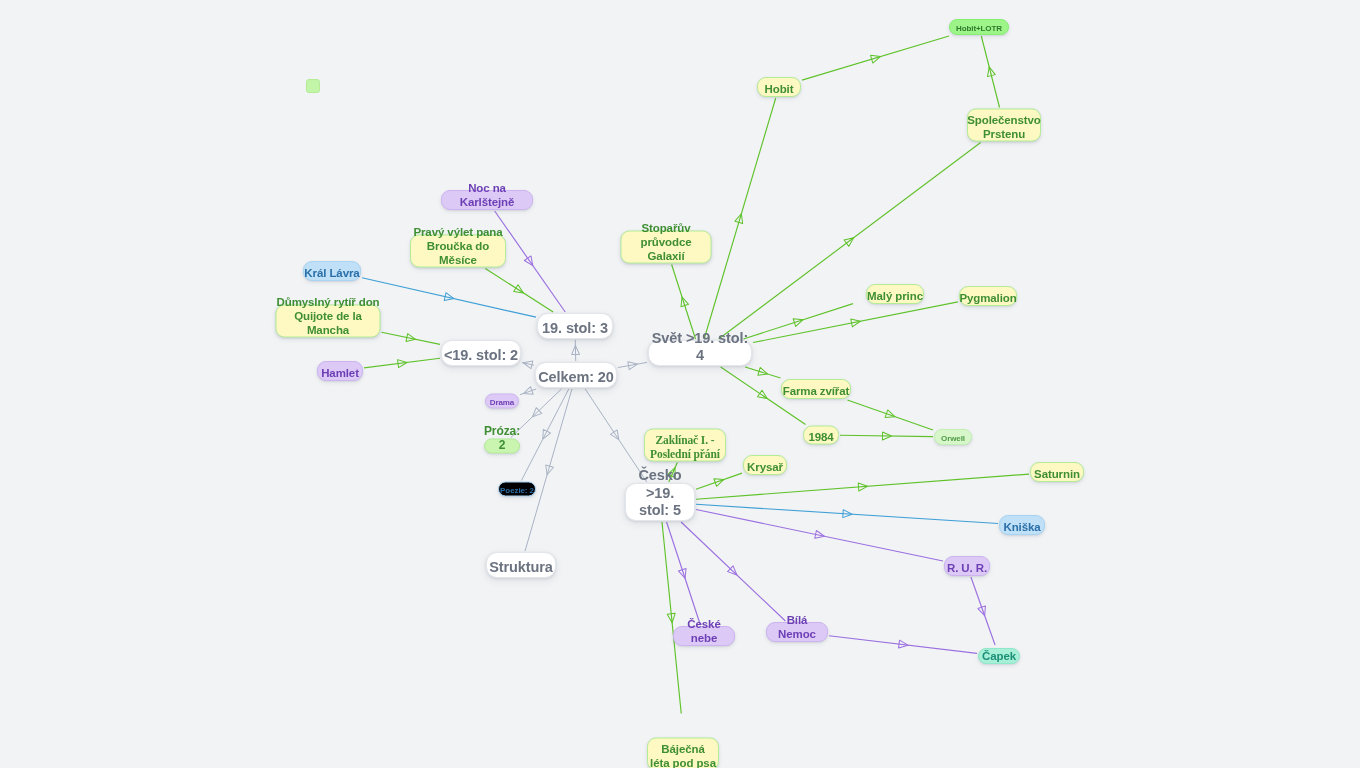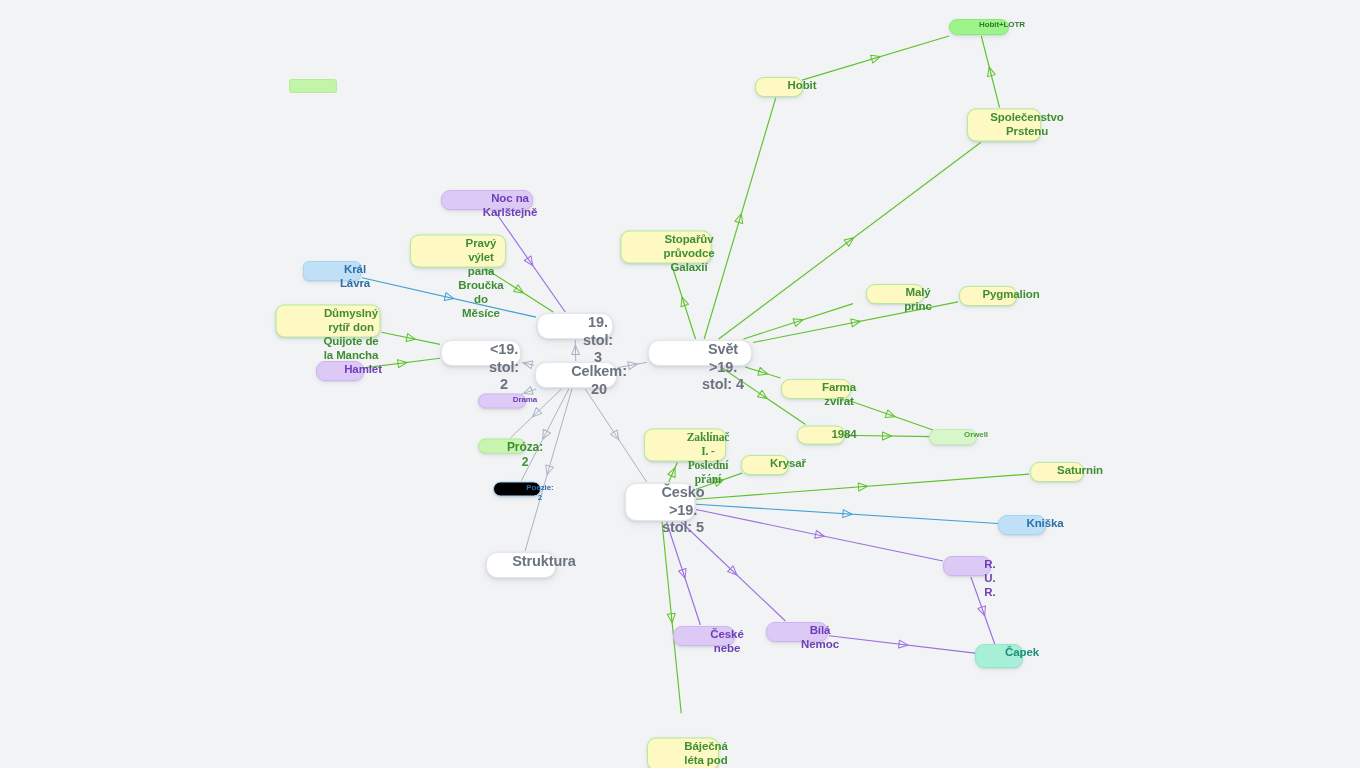"Hobit+LOTR" .node { align-items: flex-start -> flex-end; padding-left: 46px -> none }
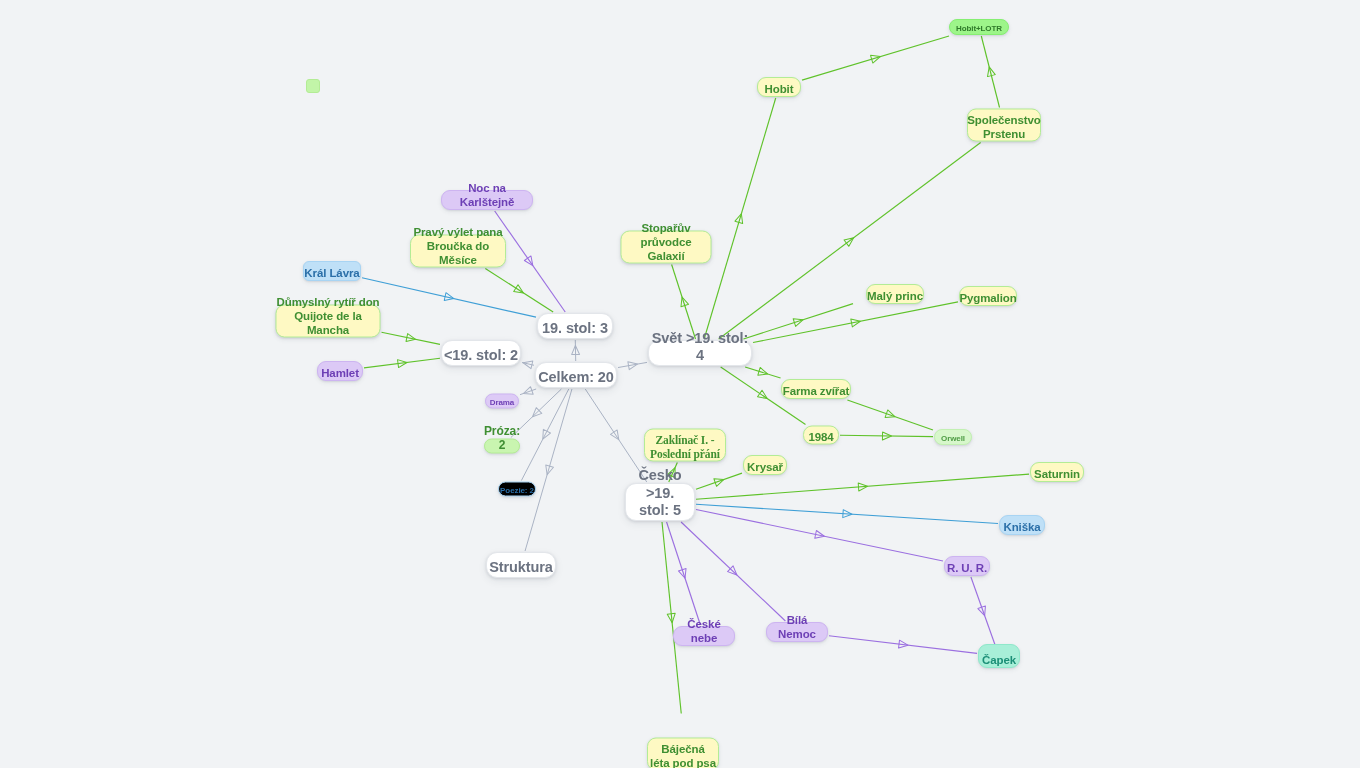"Král Lávra" div.node { border-radius: 6px -> none }
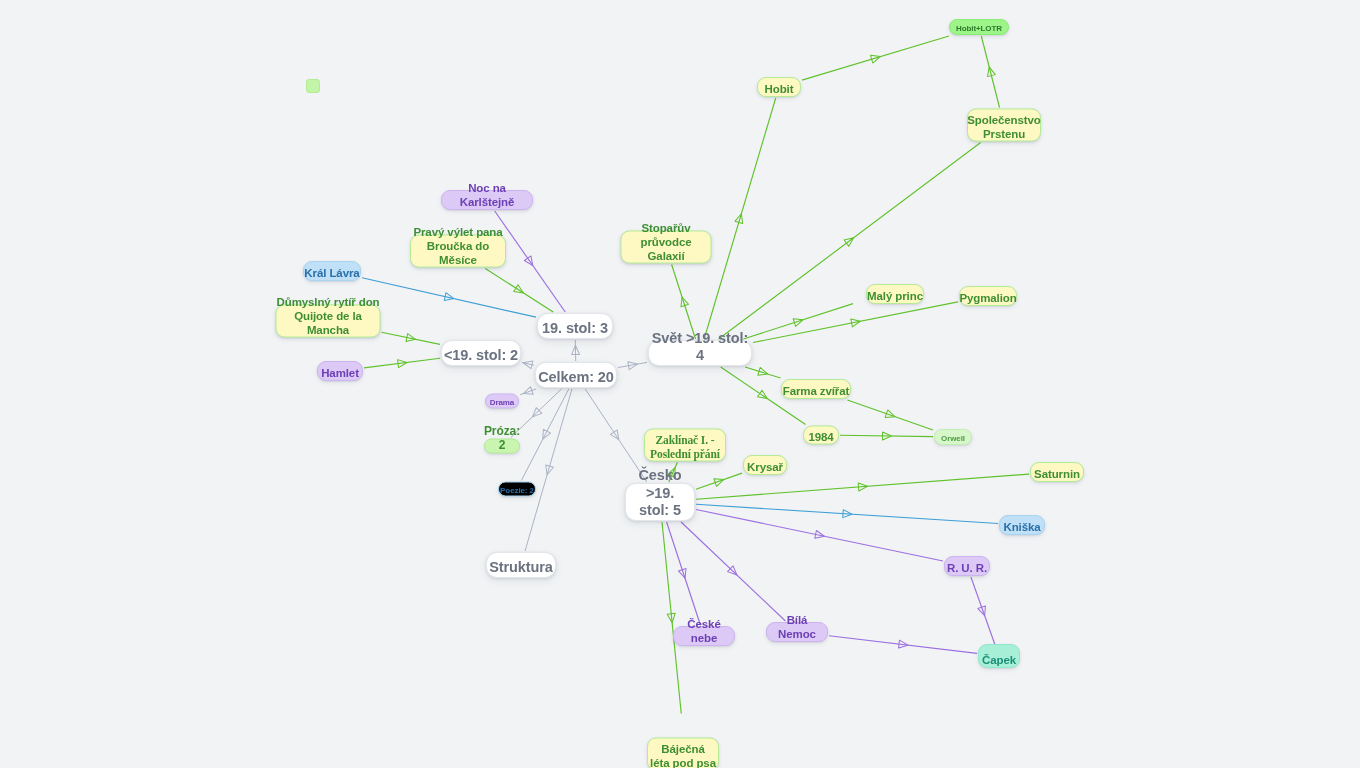"Čapek" div.node { height: 24px -> 16px }
